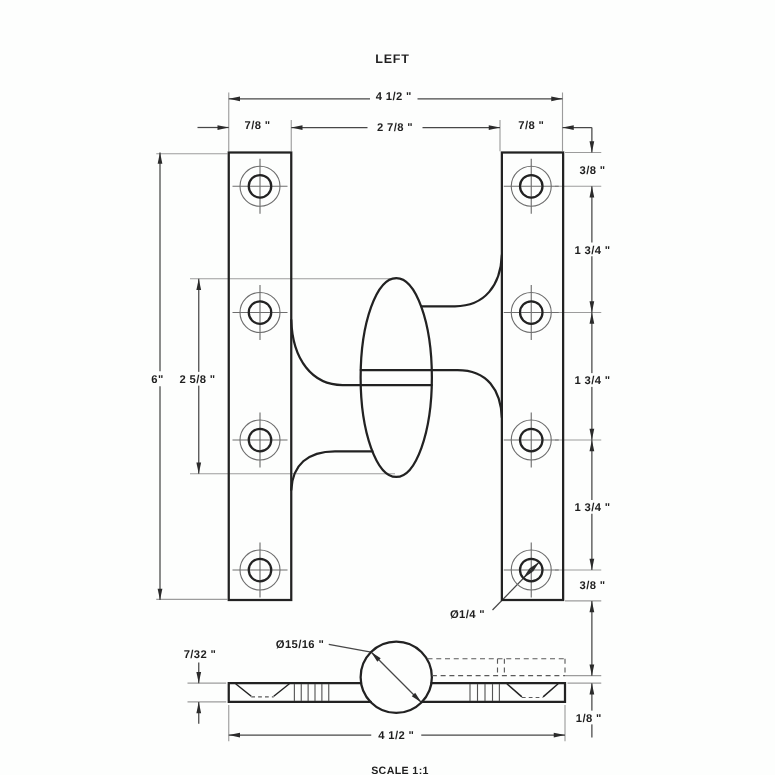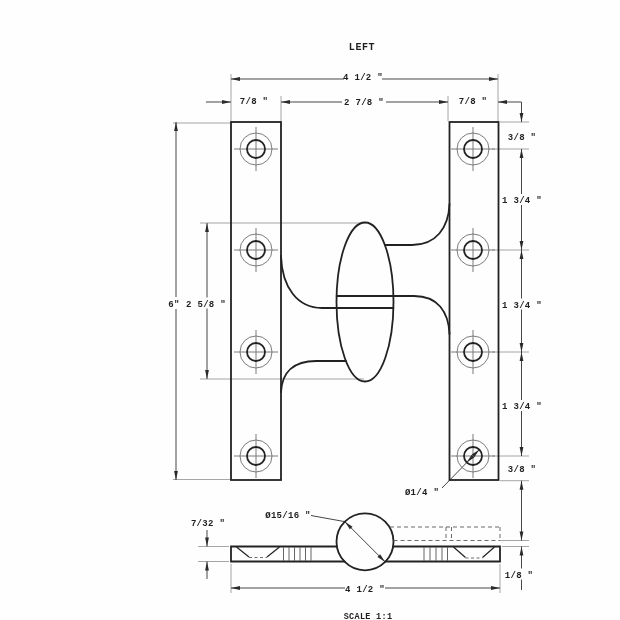"LEFT" .stage { font-family: Liberation Mono, monospace -> Liberation Sans, sans-serif; margin-left: 48px -> none }
